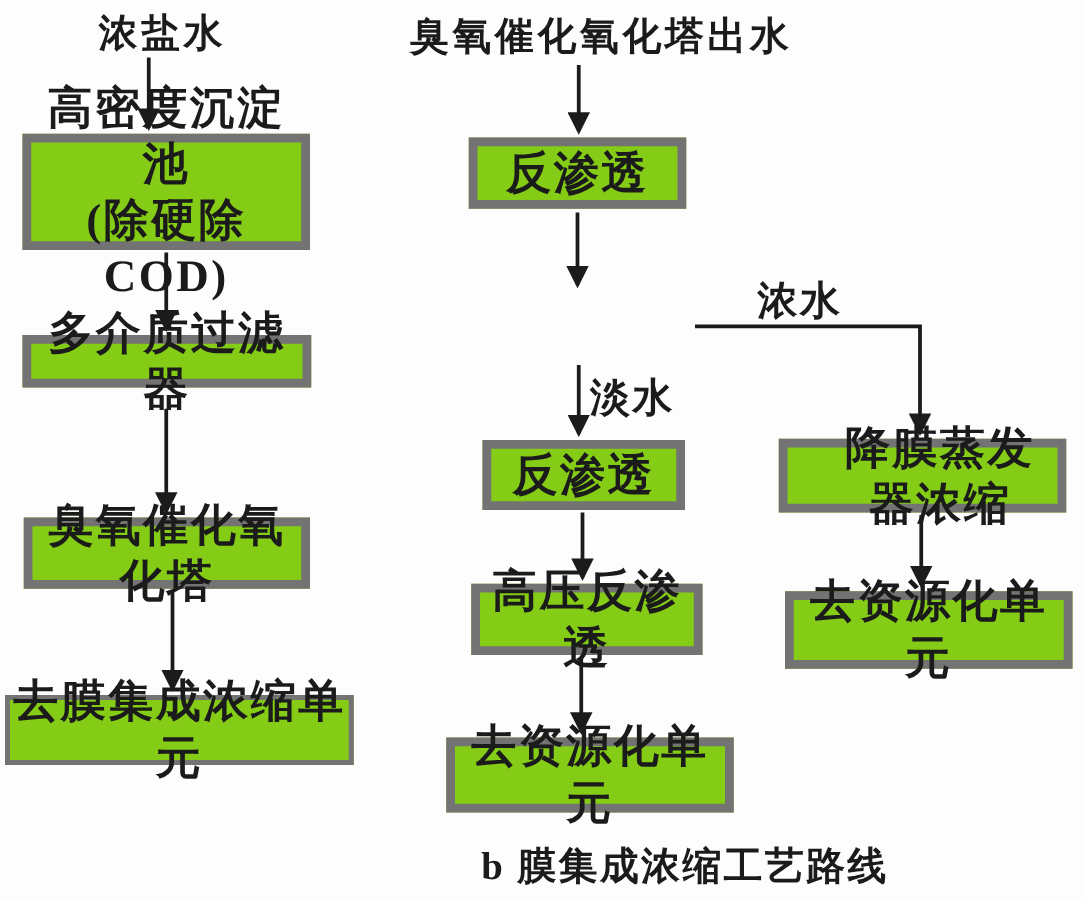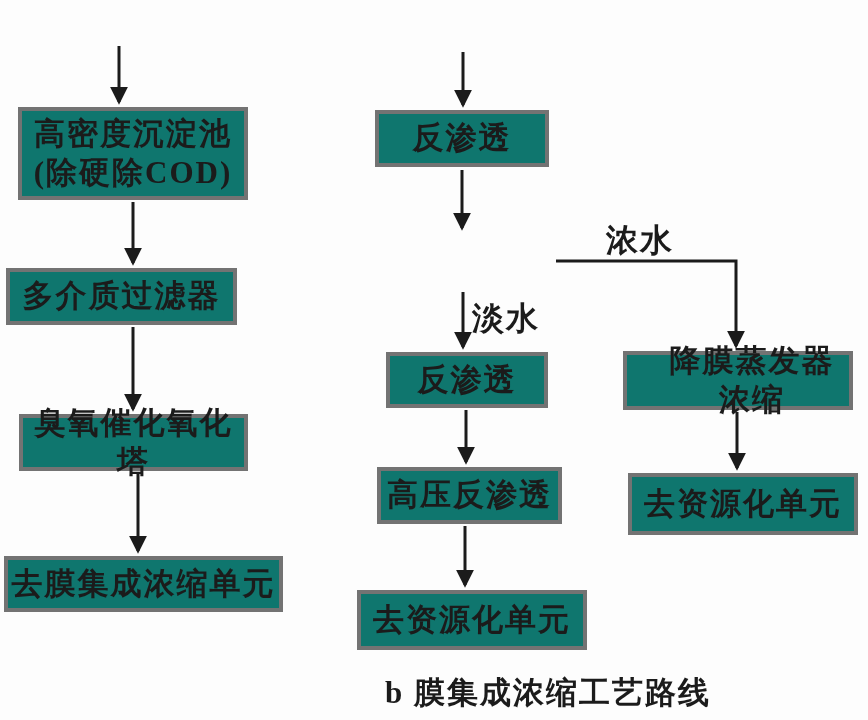"浓盐水" div.flow-label { html: none -> <div>浓盐水</div> }
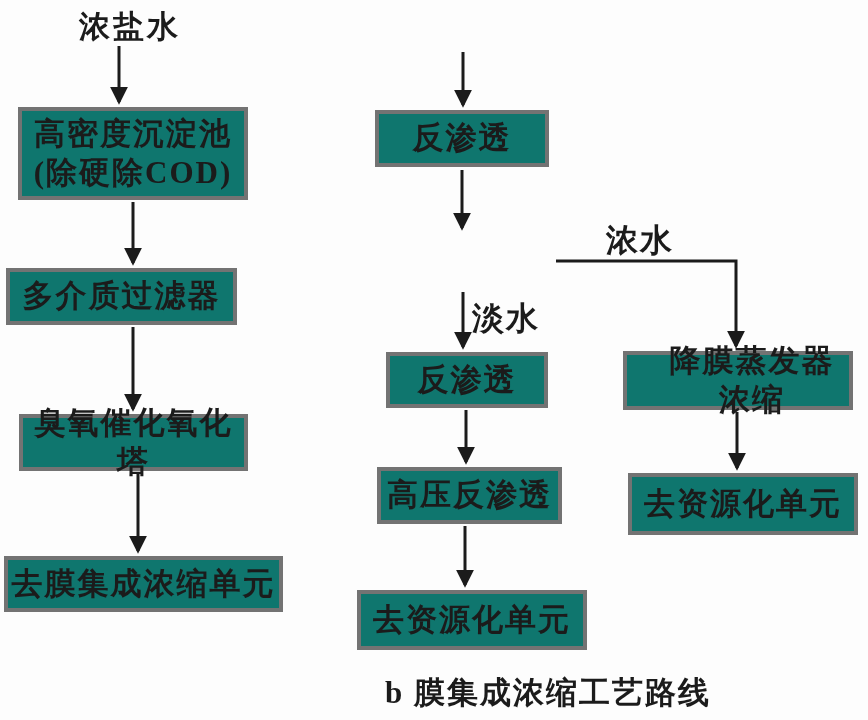"臭氧催化氧化塔出水" div.flow-label { html: none -> <div>臭氧催化氧化塔出水</div> }
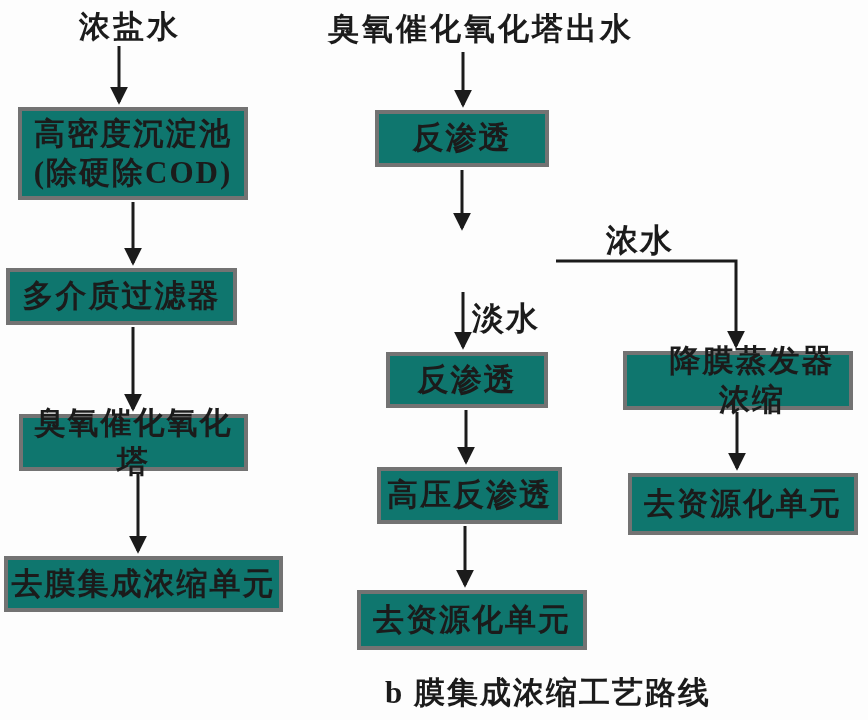"高密度沉淀池" .node { background: #0f766e -> #84cc16; border: 4px solid #737373 -> 7px solid #737373; font-size: 31px -> 36px }
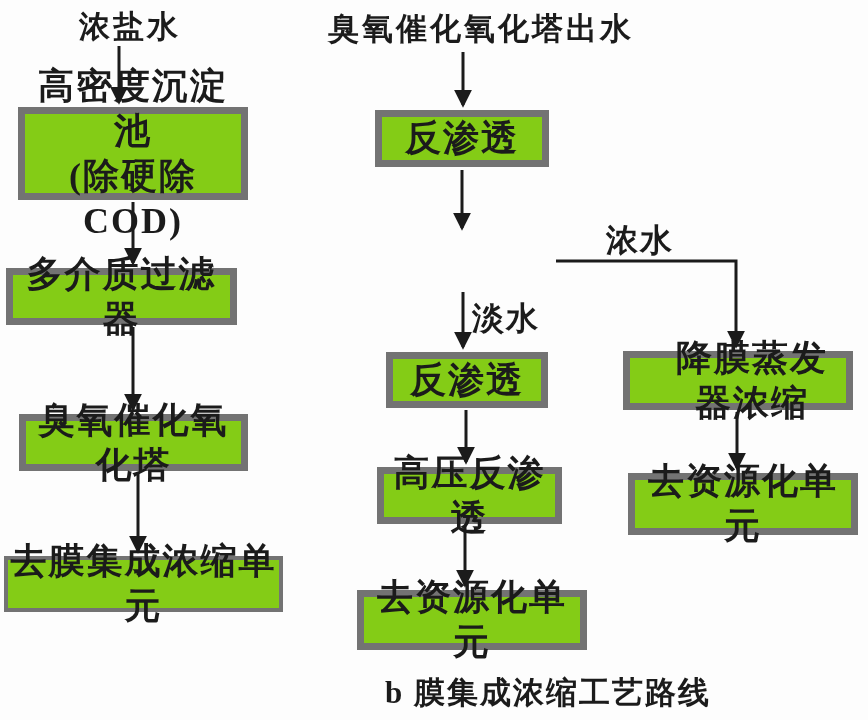"多介质过滤器" .pos-a-box2 { height: 57px -> 42px; left: 6px -> 18px }
